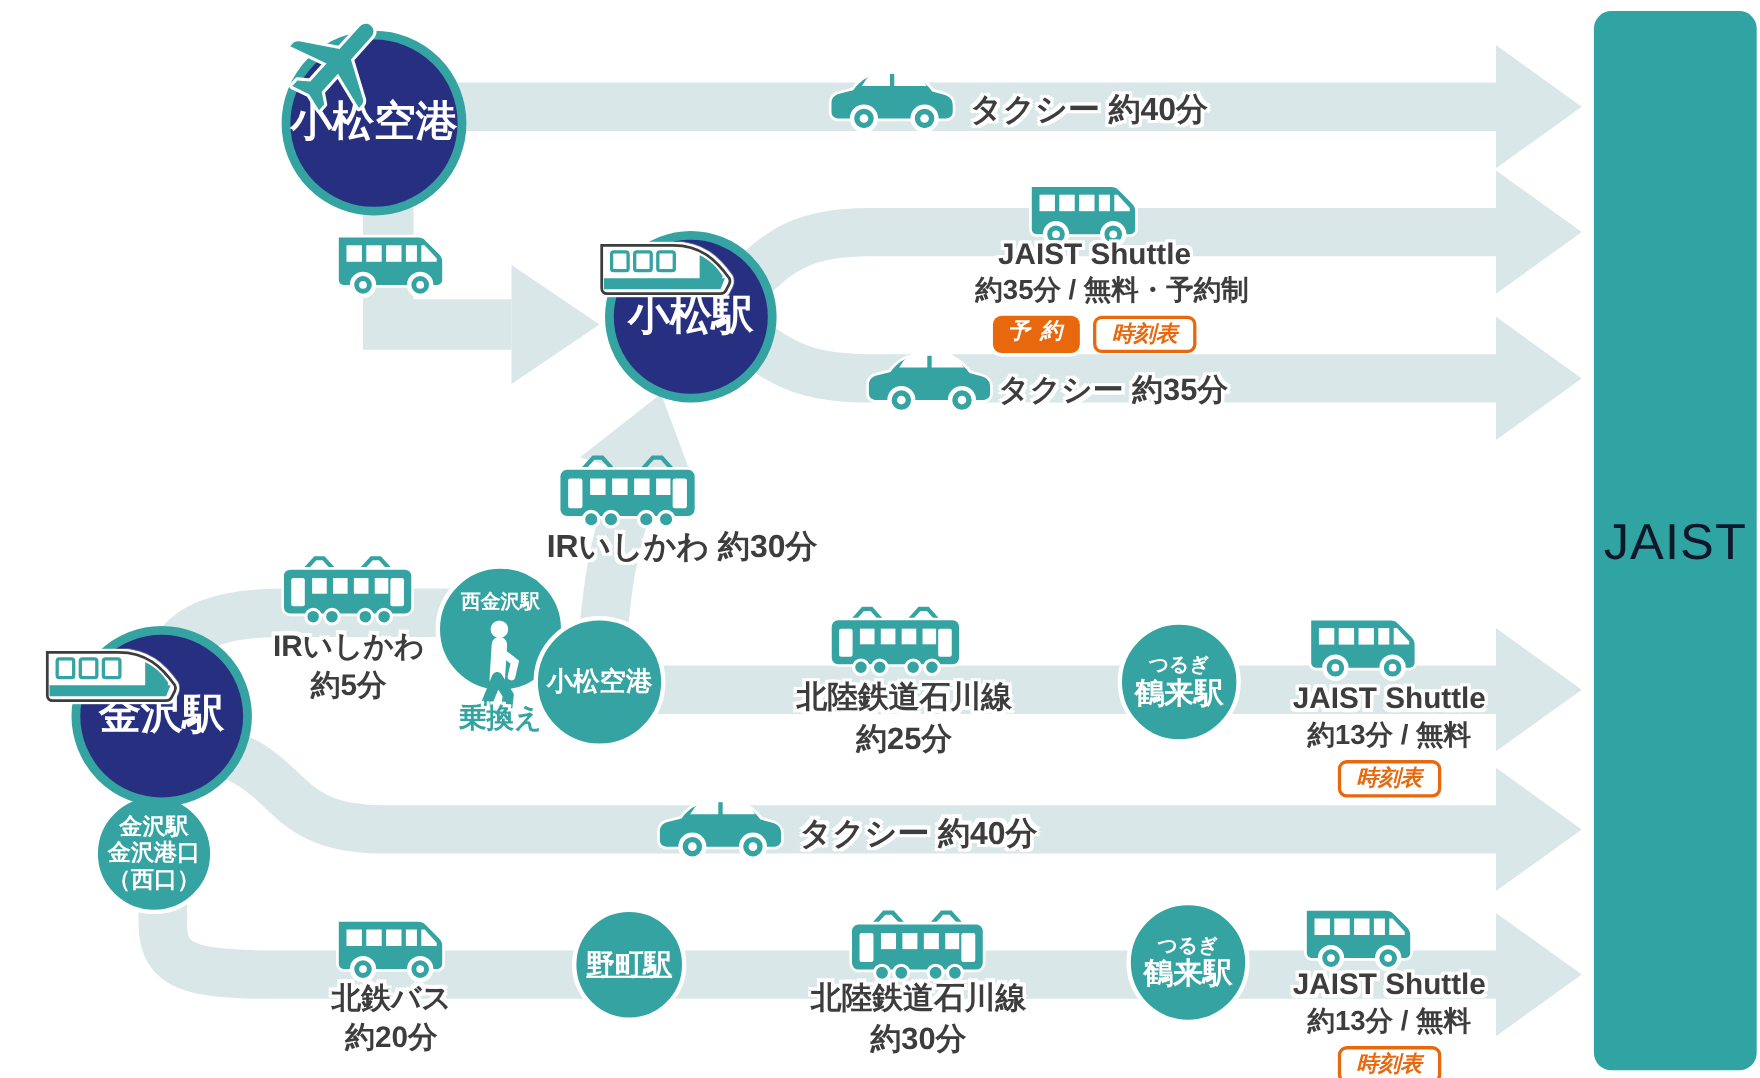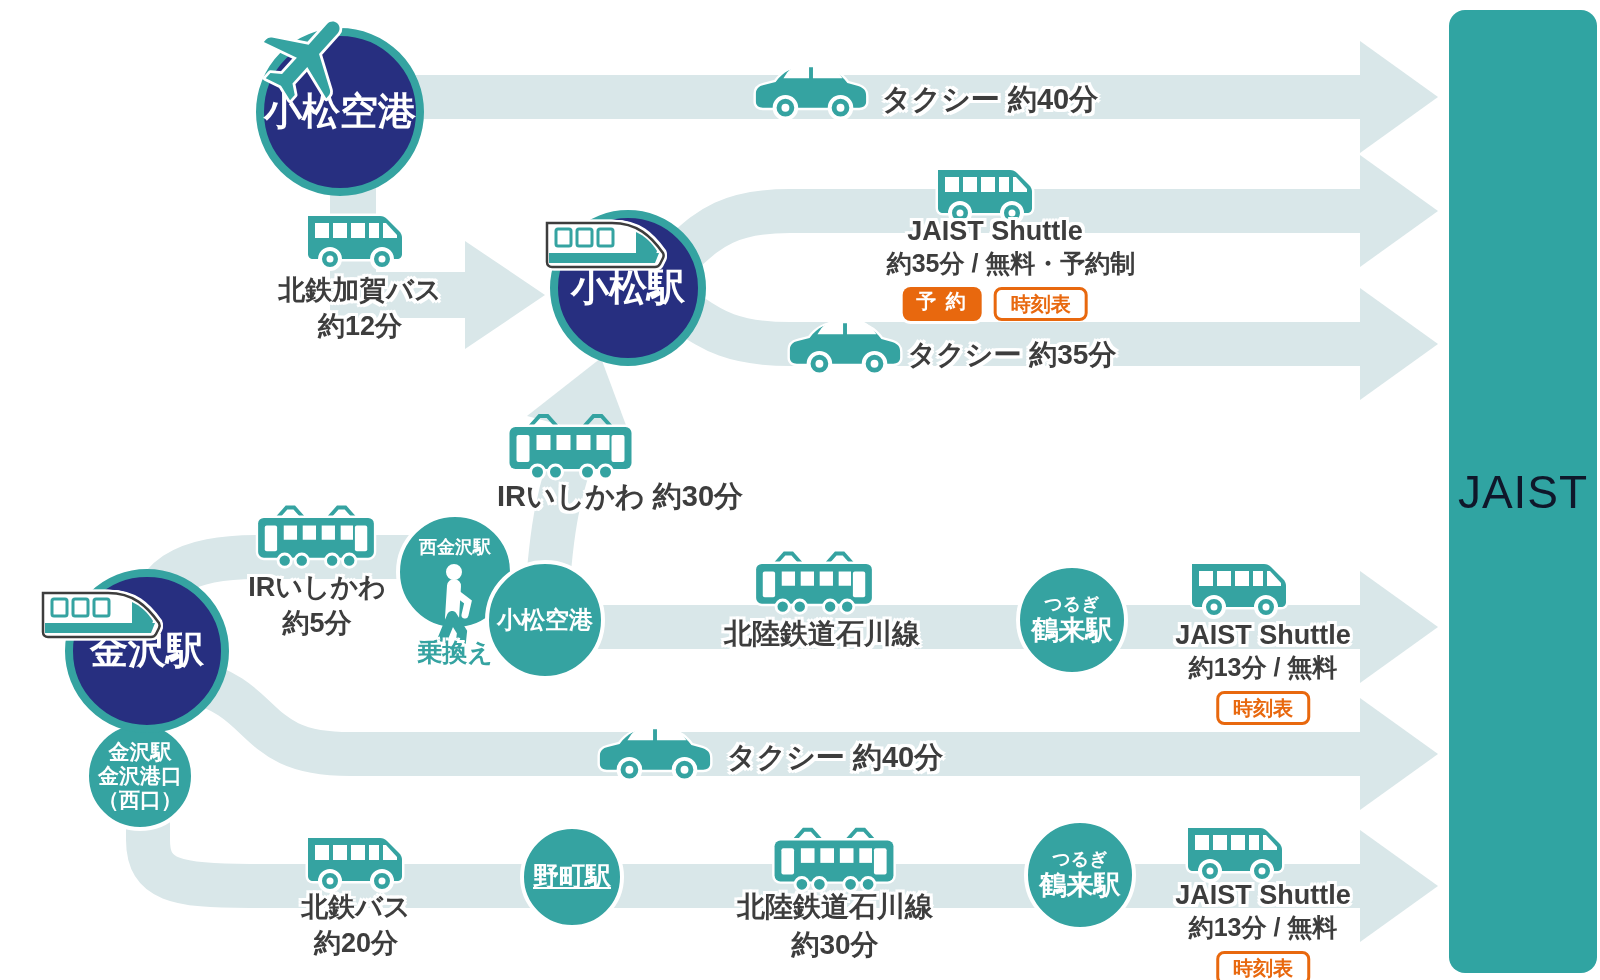"北鉄加賀バス" div.lbl { html: <div> <div>北鉄加賀バス</div> <div>約12分</div> </div> -> none }
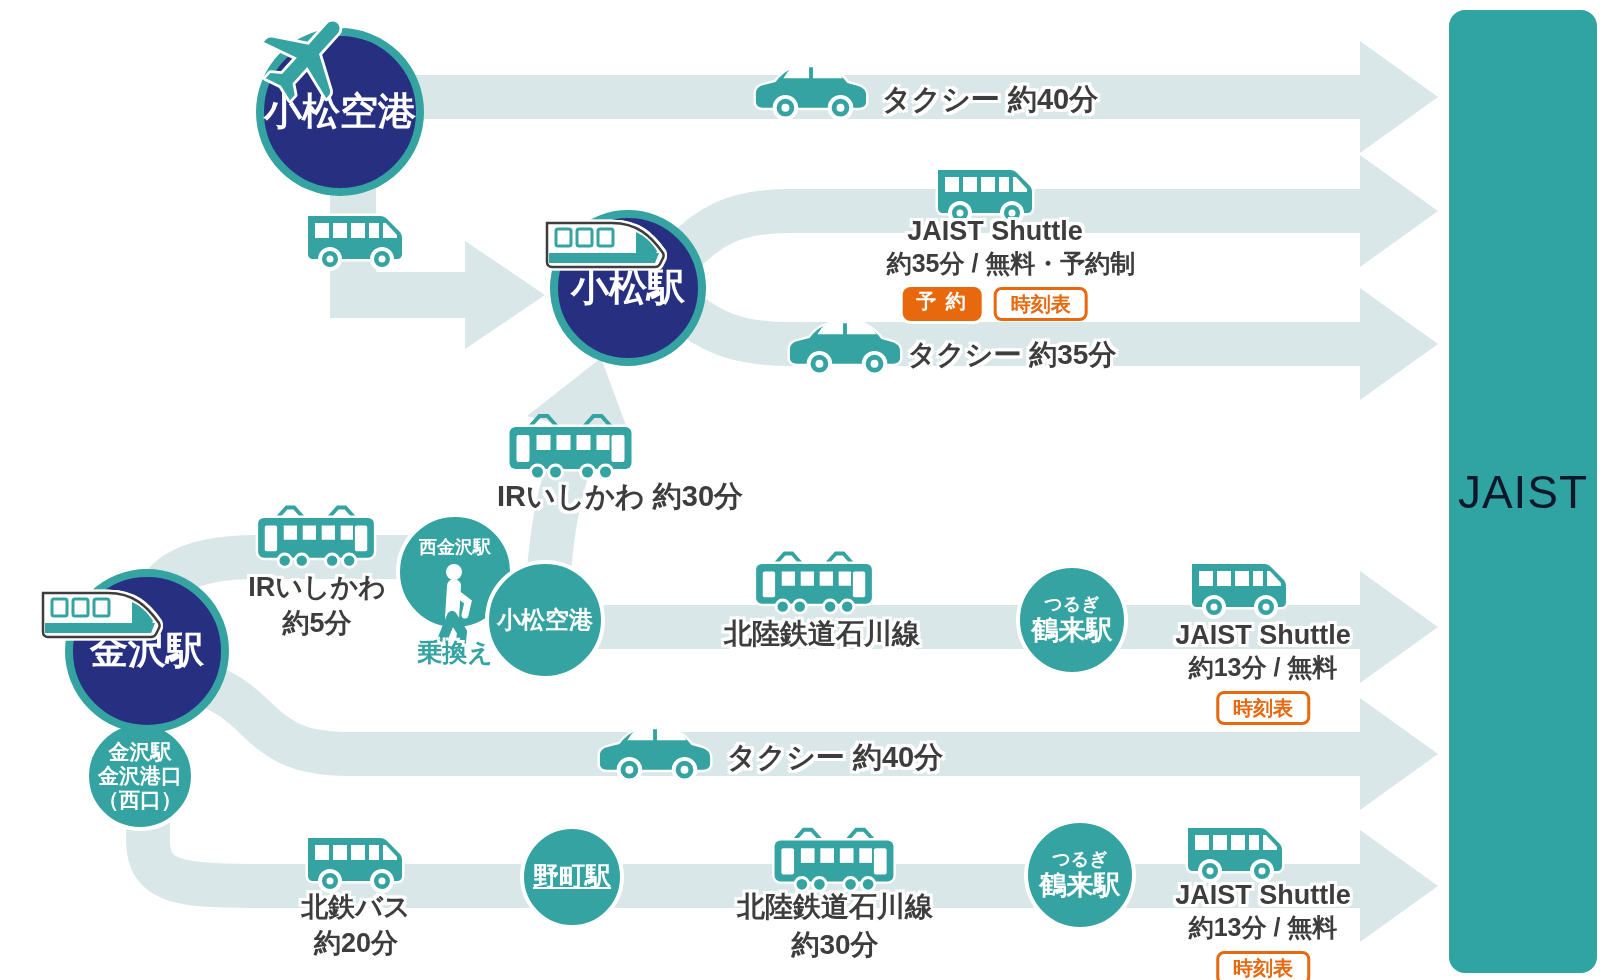"予 約" .btnrow { font-style: none -> italic }
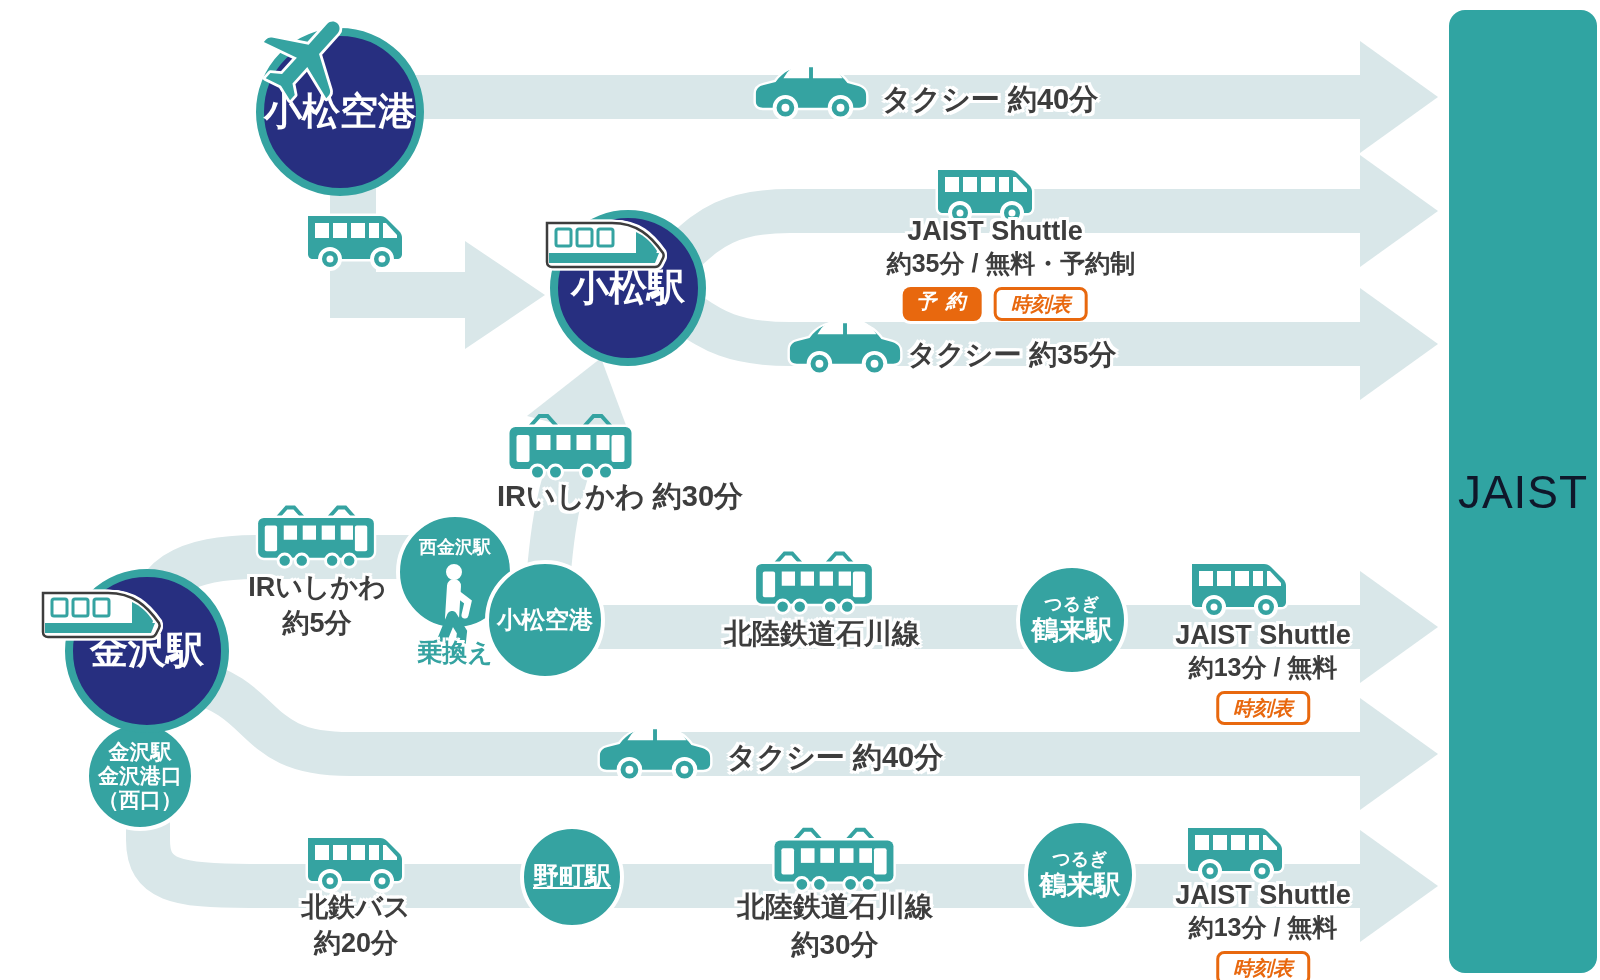"約25分" div { html: none -> <div>約25分</div> }
